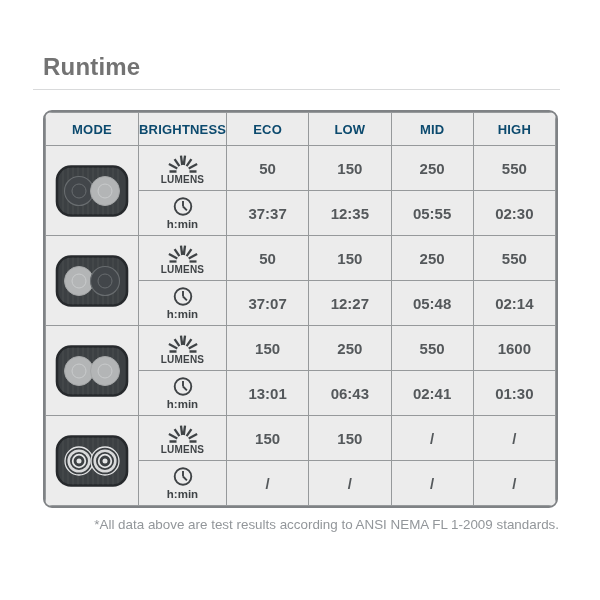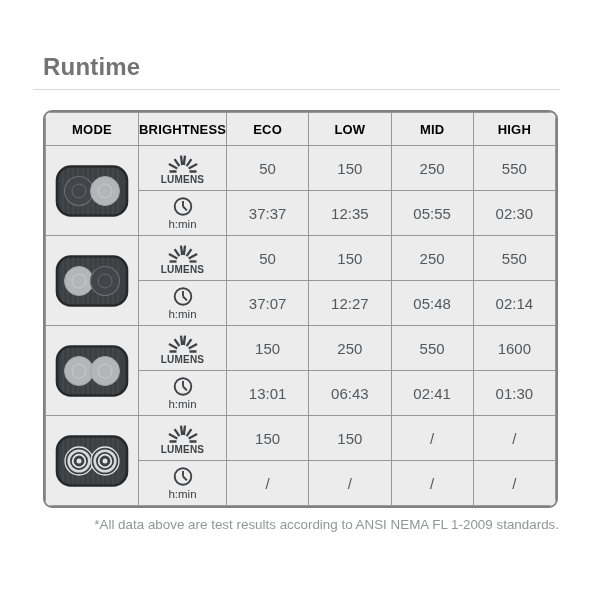"MODE" tr.head-row th { color: #000000 -> #0c4a6e }
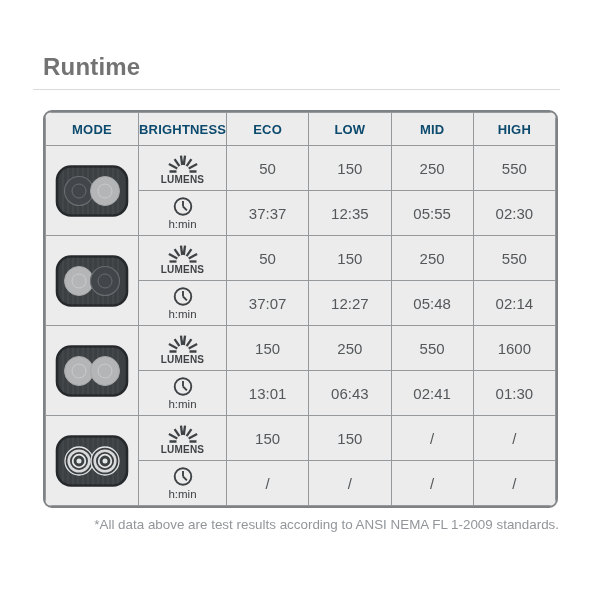"50" td.val { font-weight: normal -> bold }
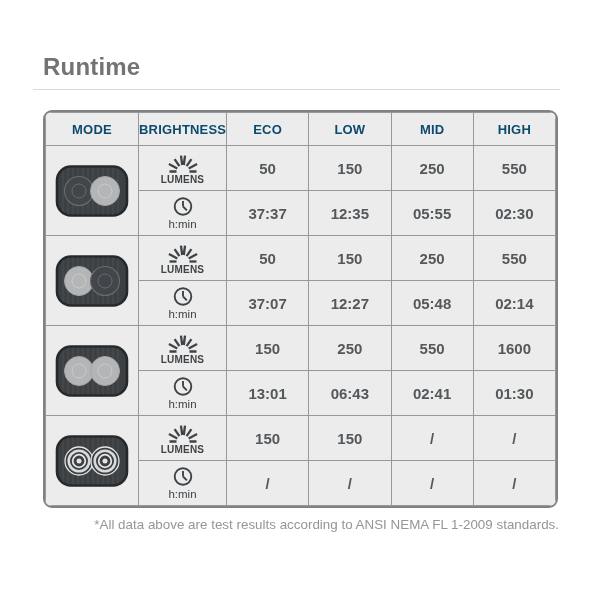"h:min" .bl-time { font-weight: normal -> bold }
